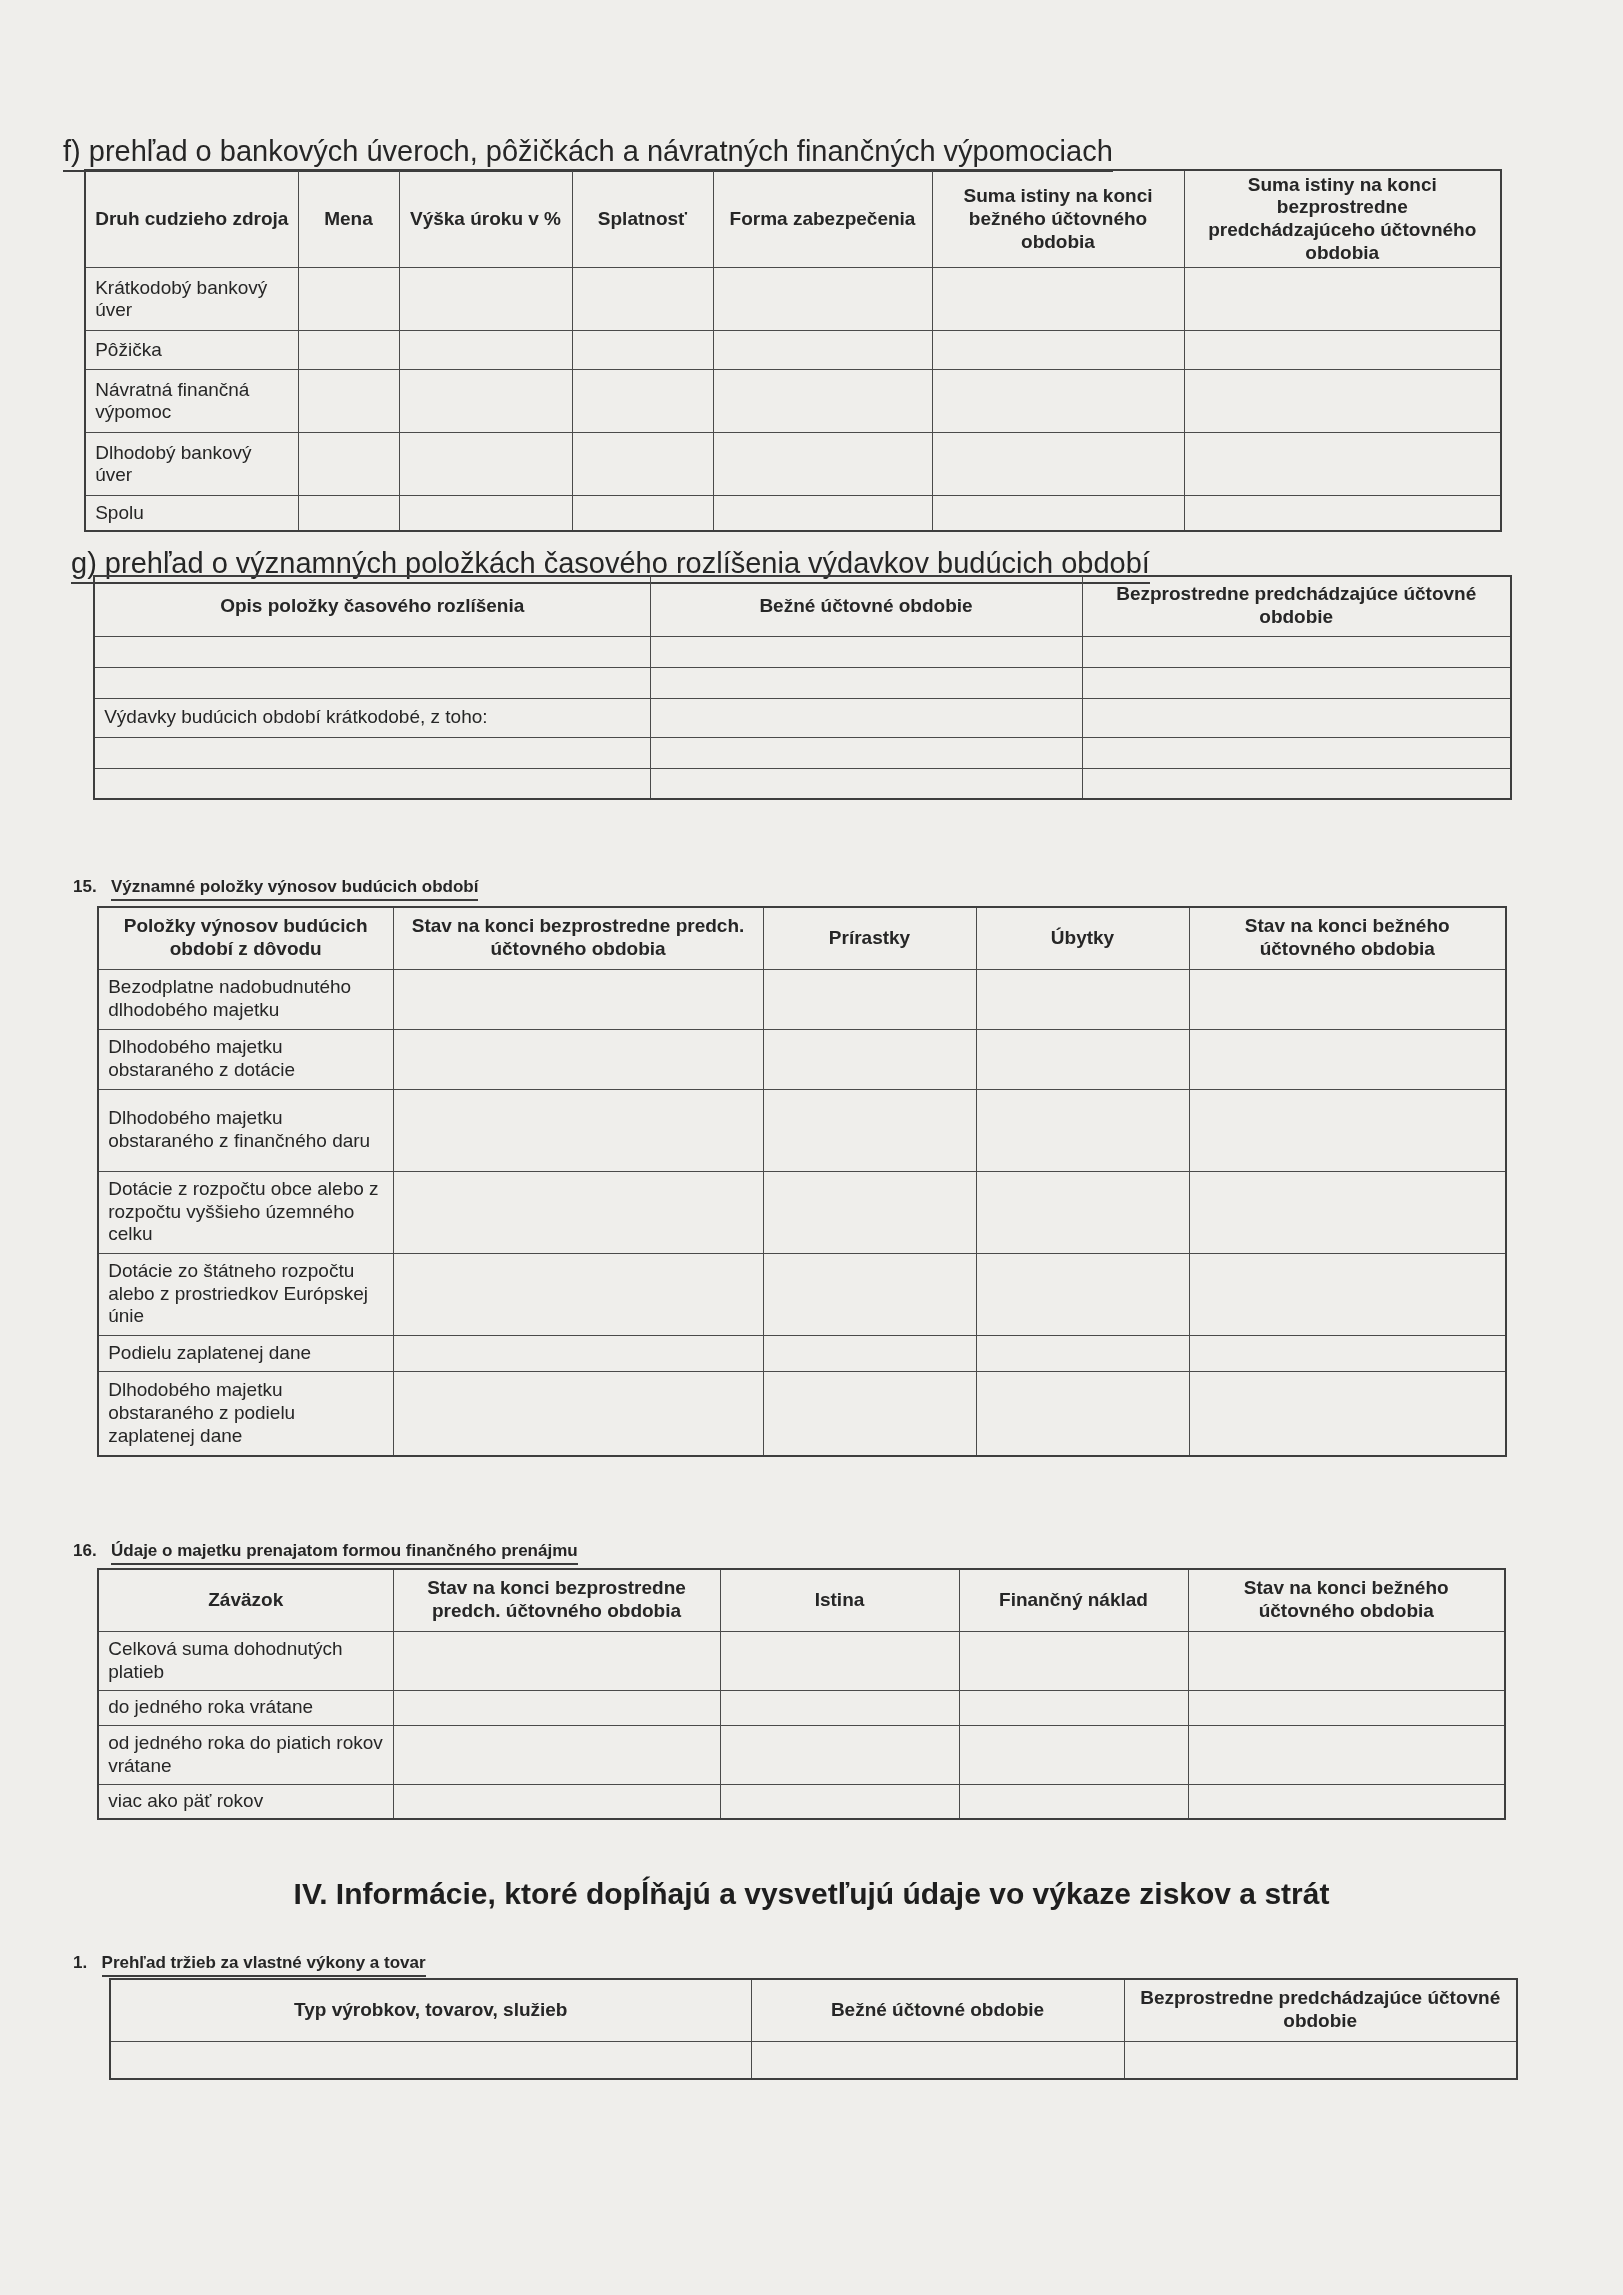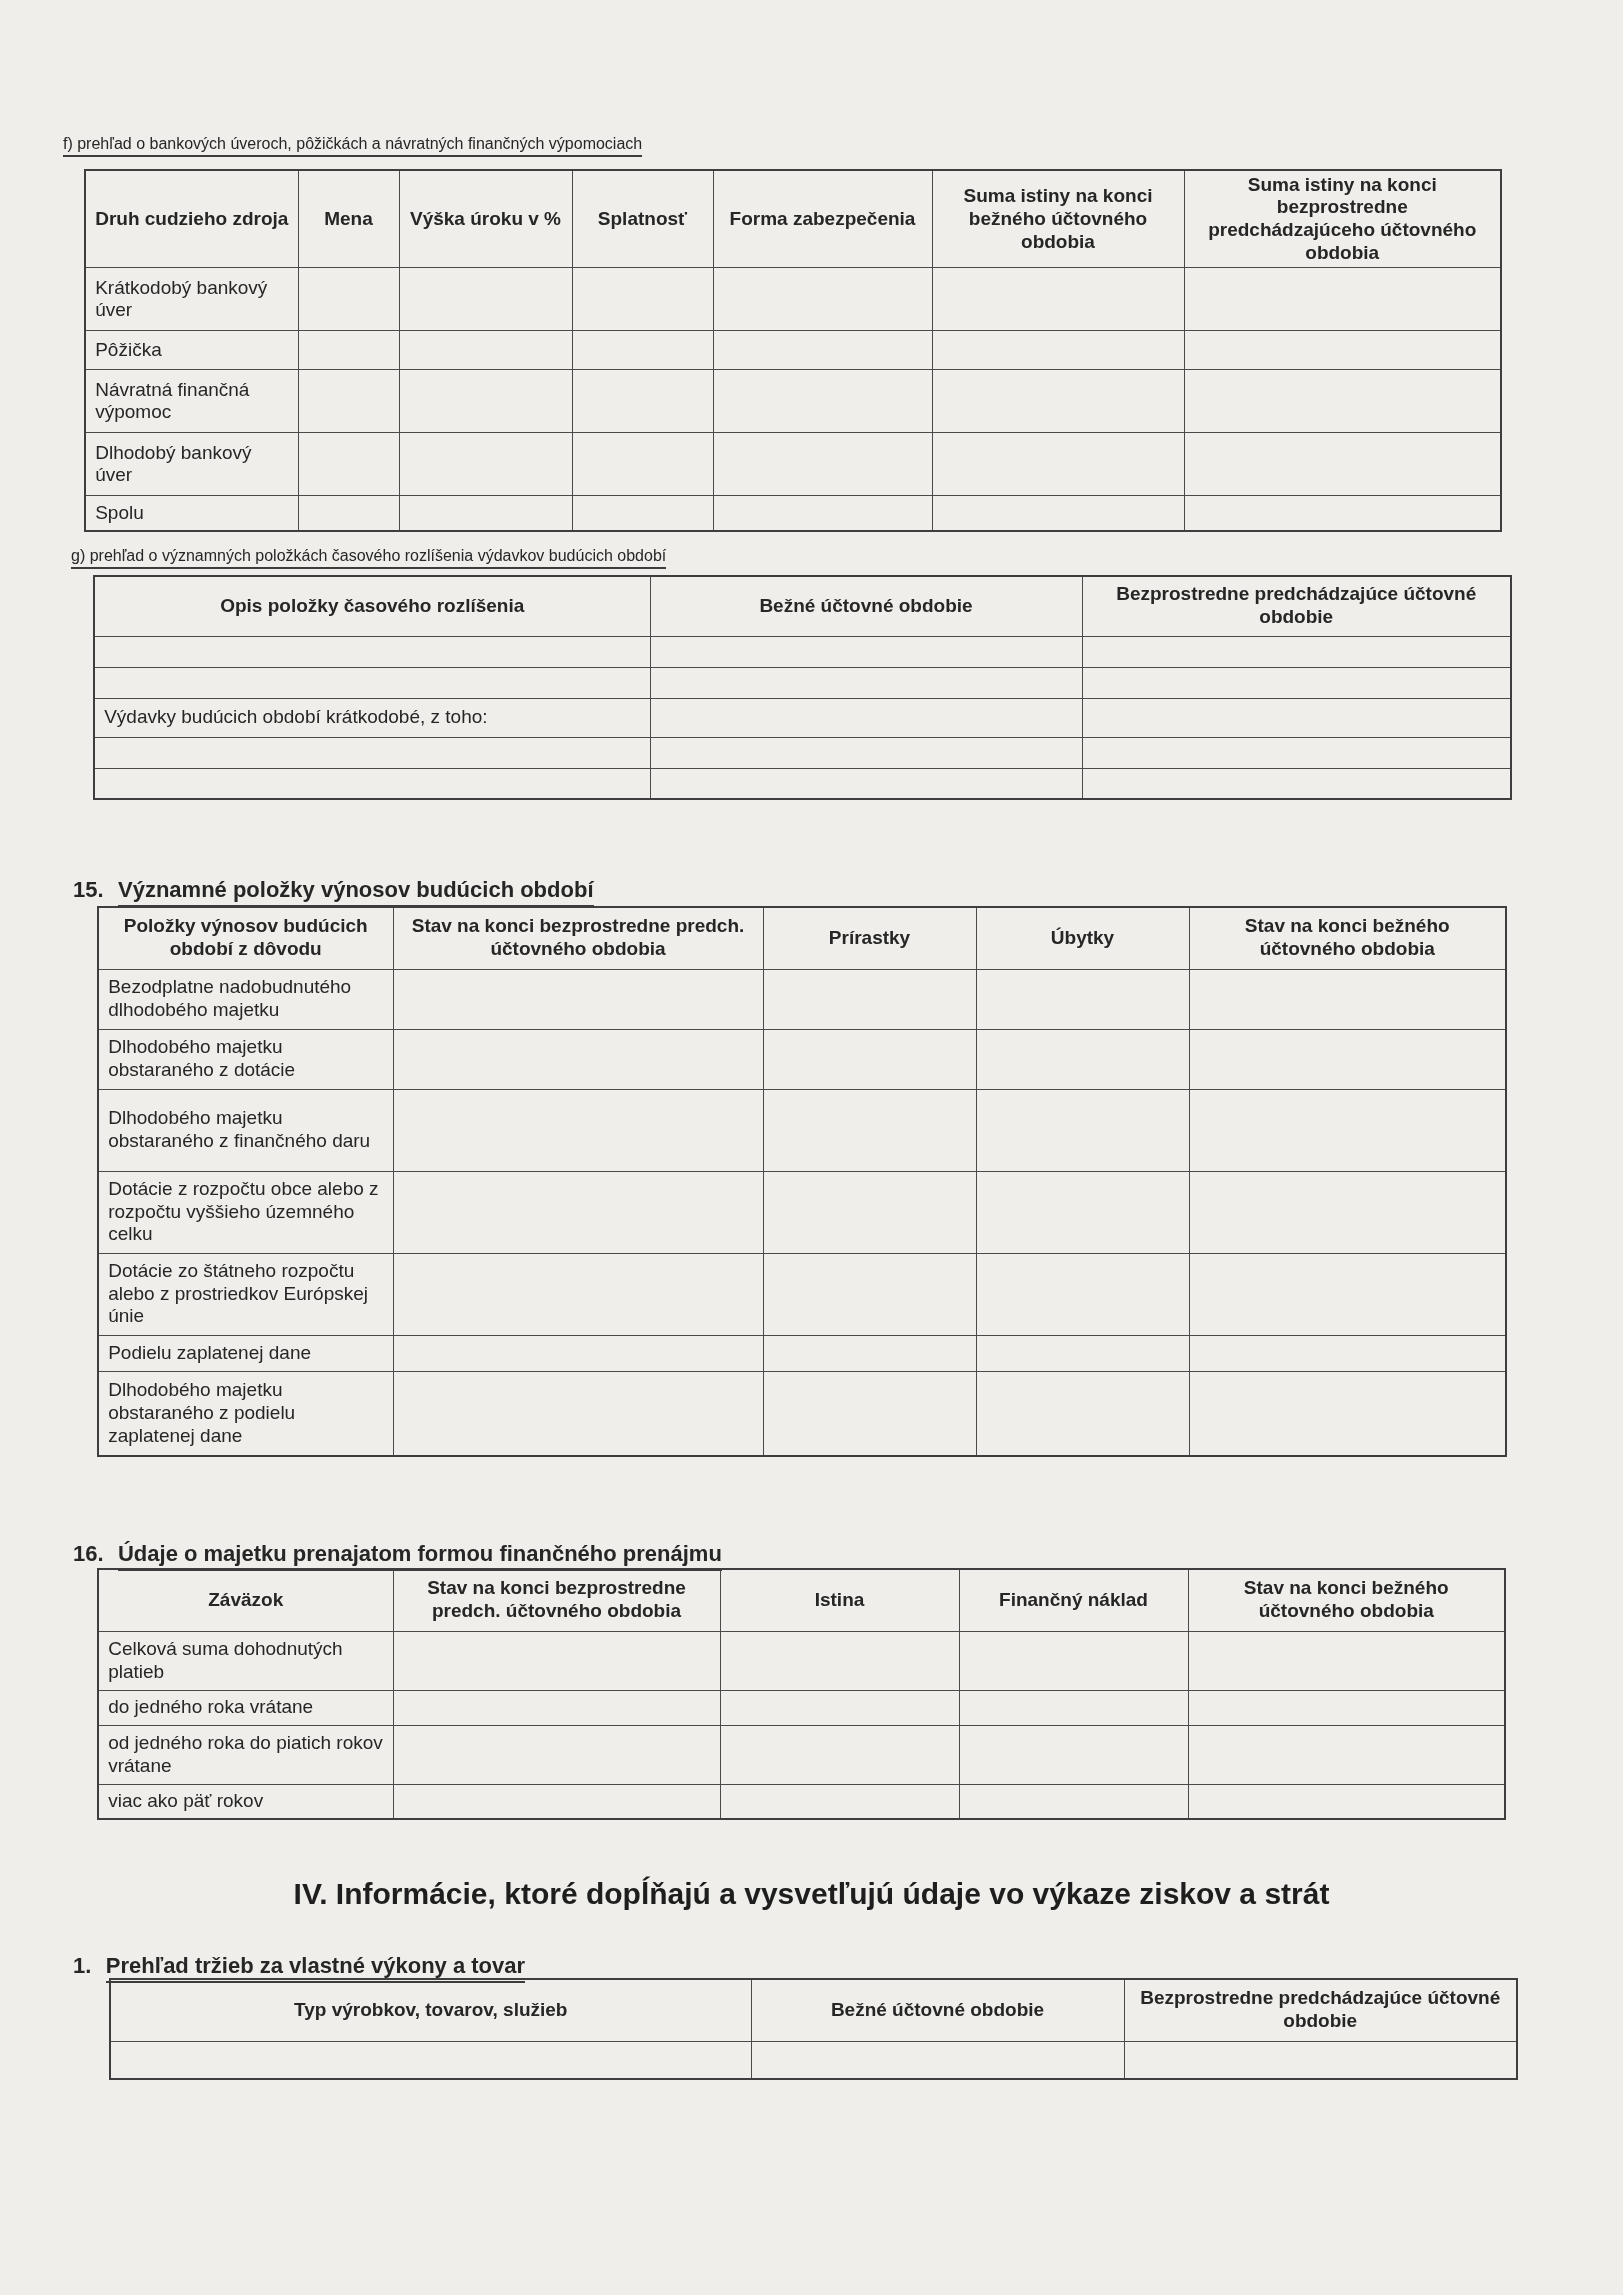"f) prehľad o bankových úveroch," .heading { font-size: 16px -> 29px }
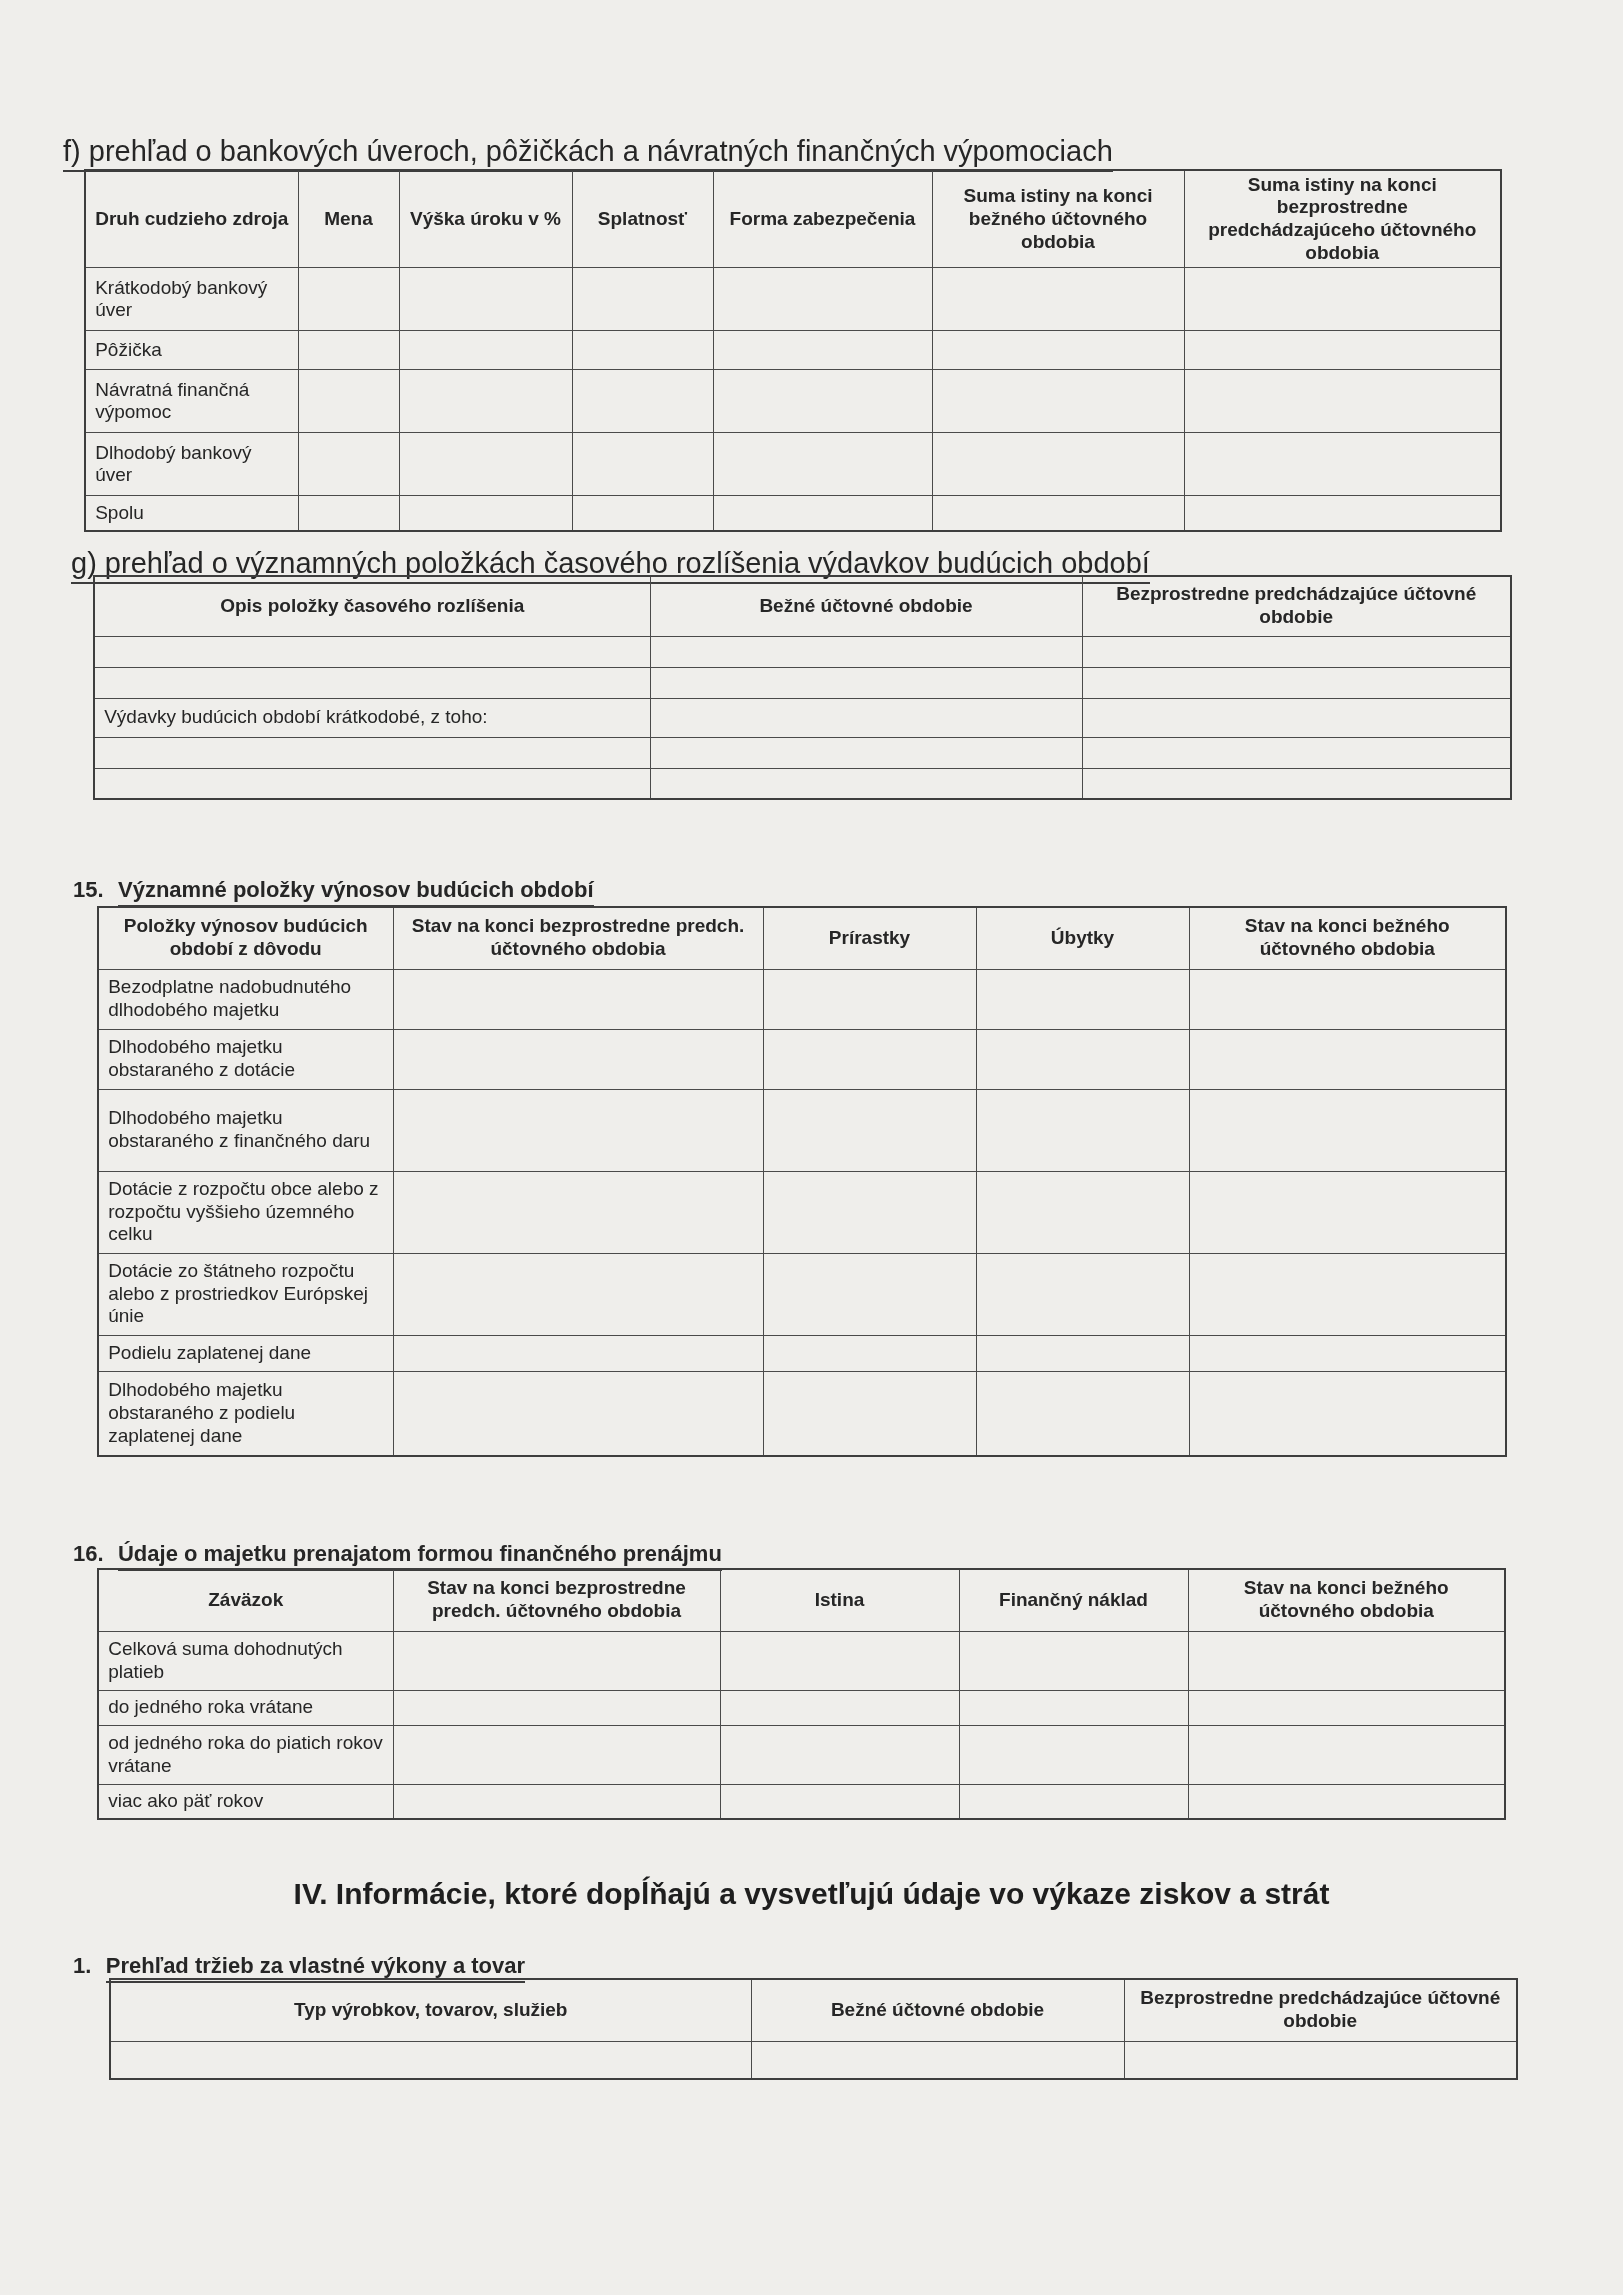"15. Významné položky výnosov budúcich" .heading-bold { font-size: 22px -> 17px }
